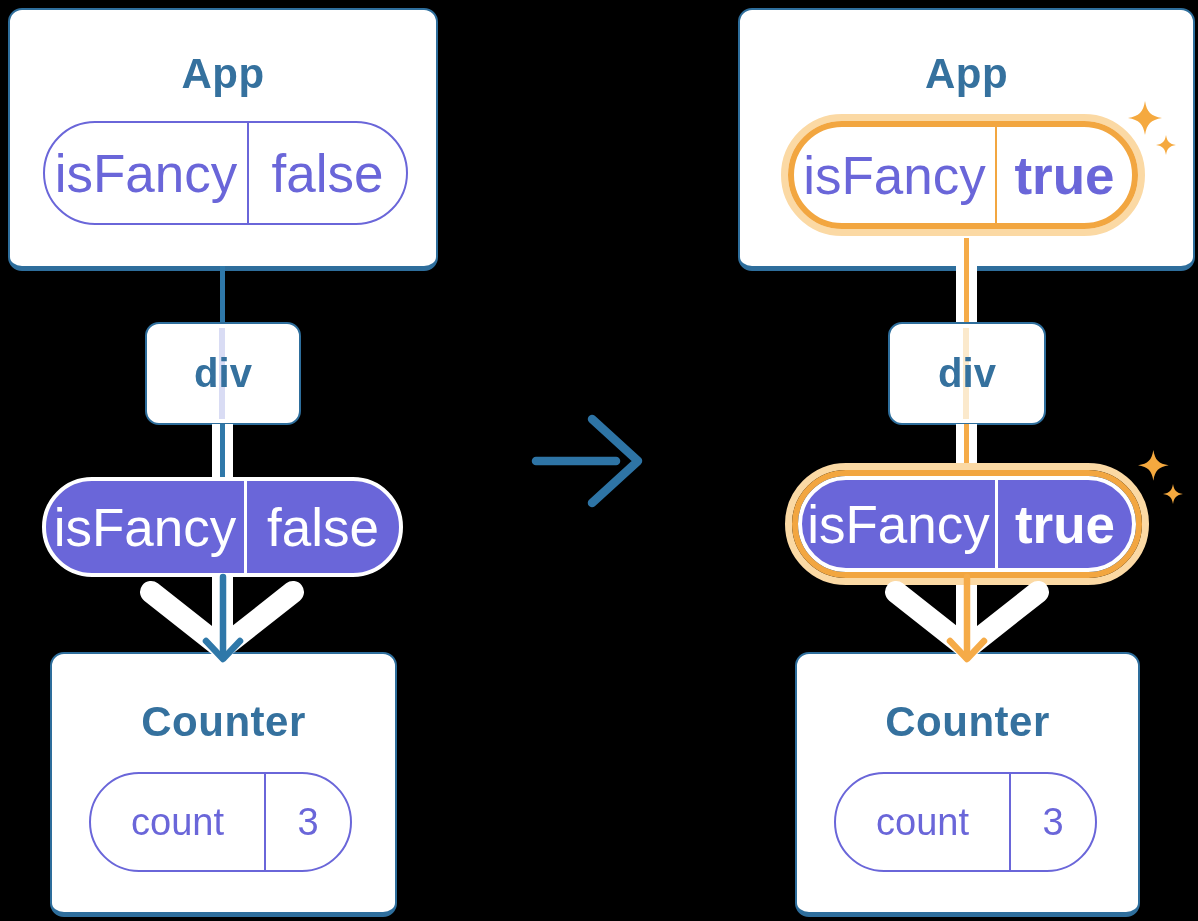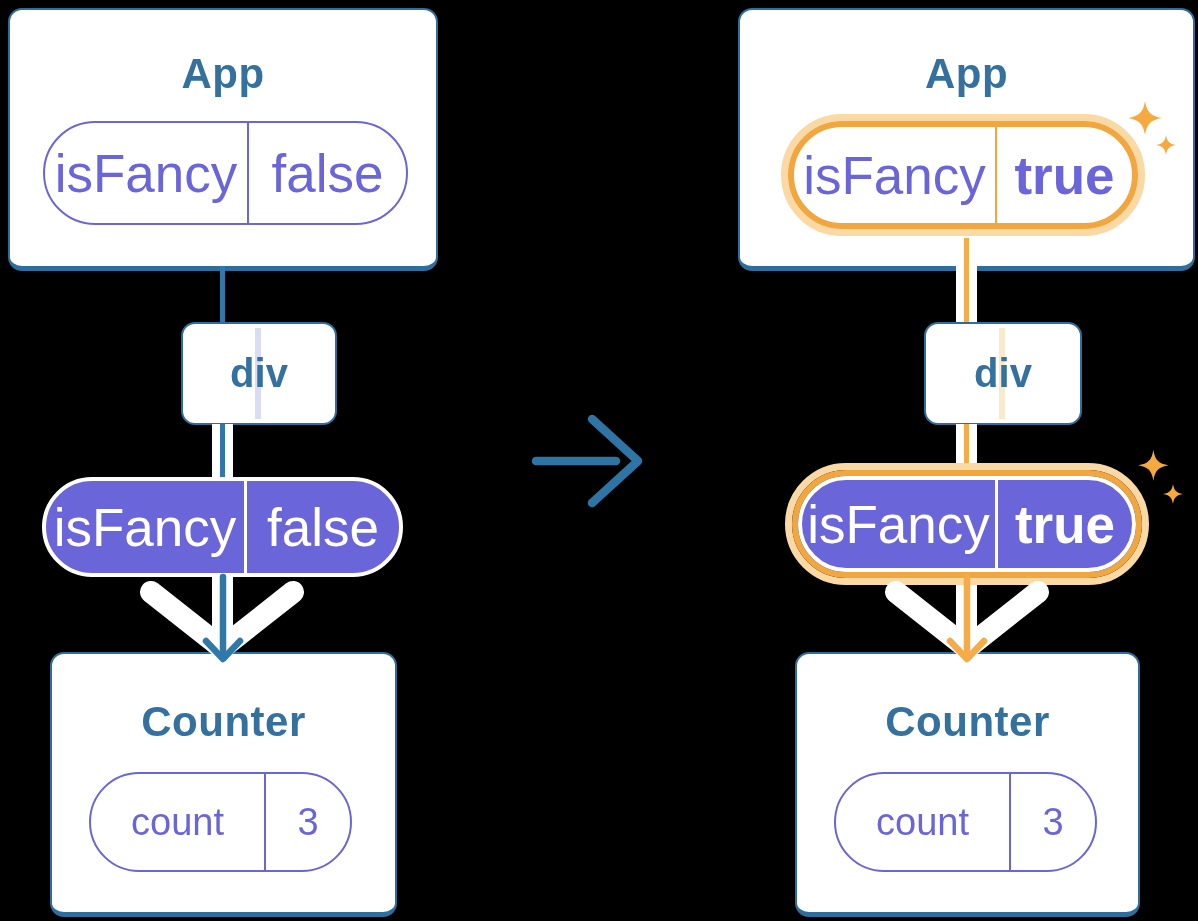"div" .node-box { margin-left: 36px -> none }
